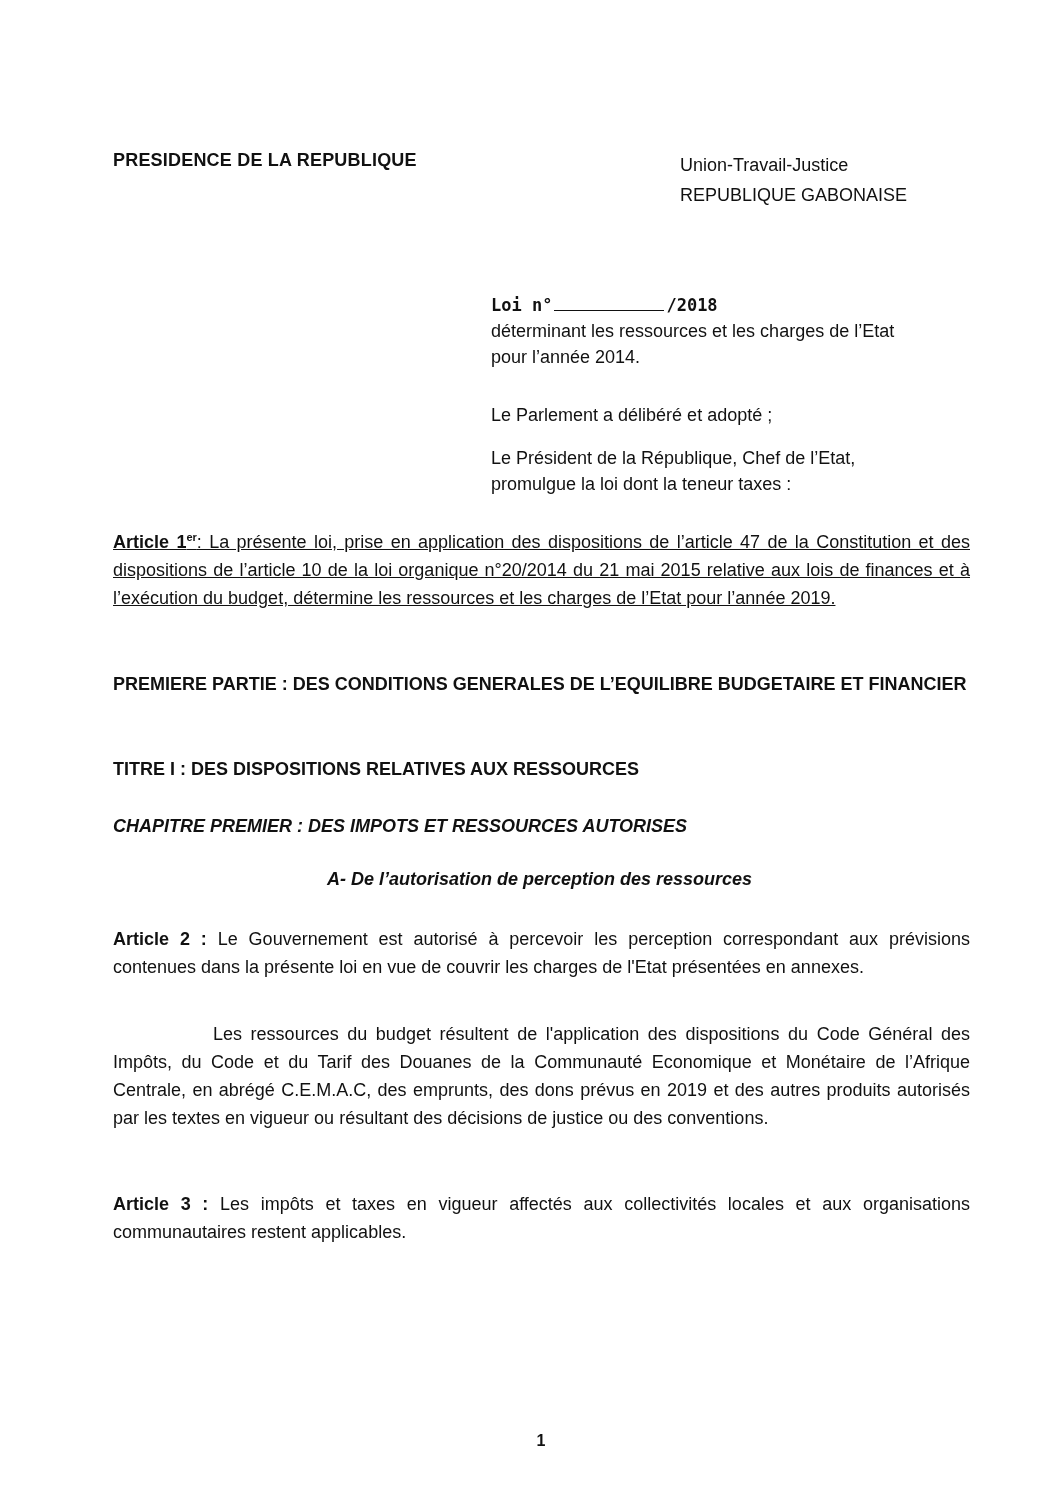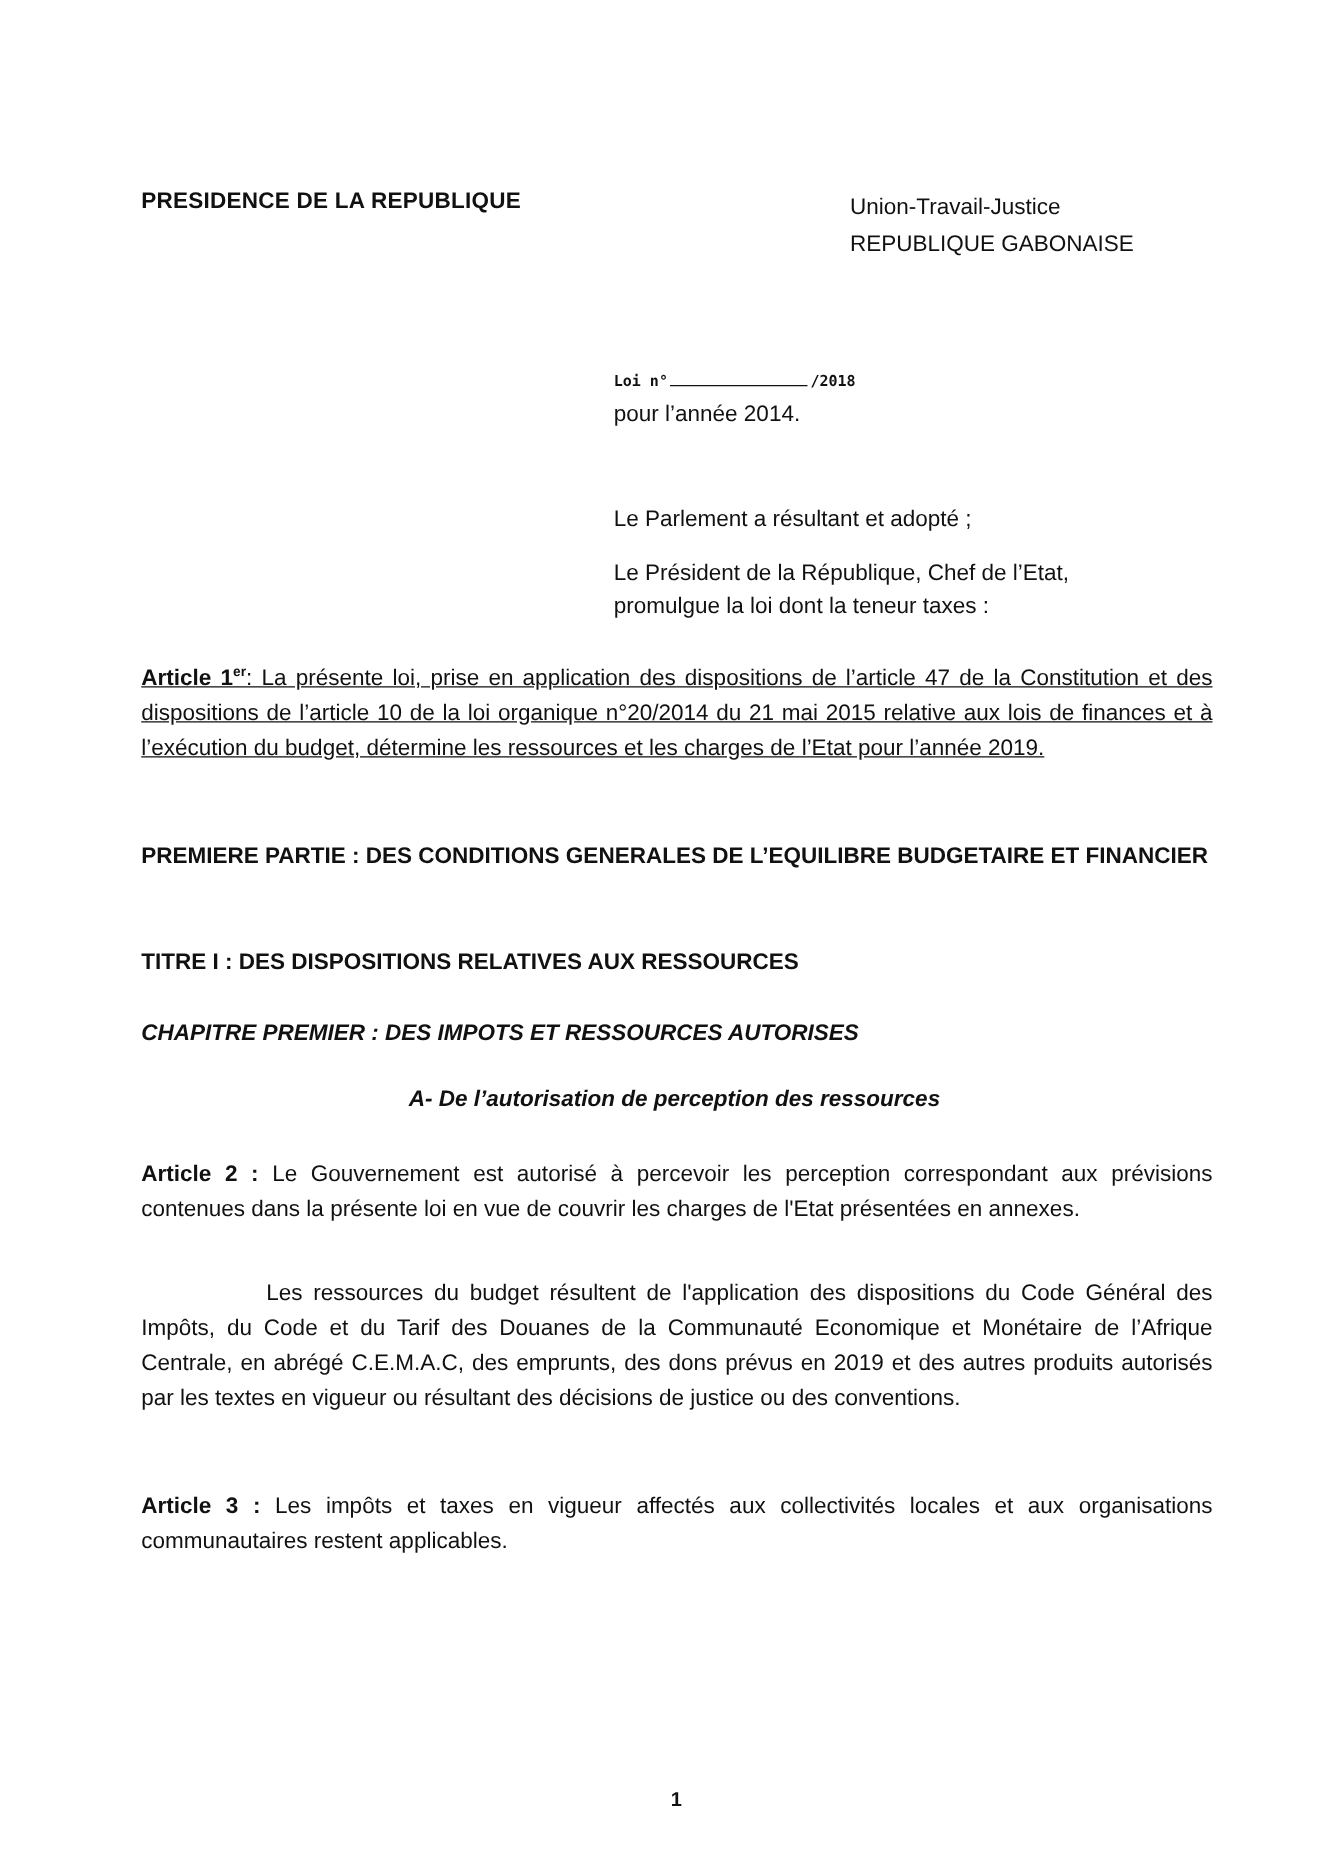"Loi n° /2018" .law-no { font-size: 12px -> 17px }
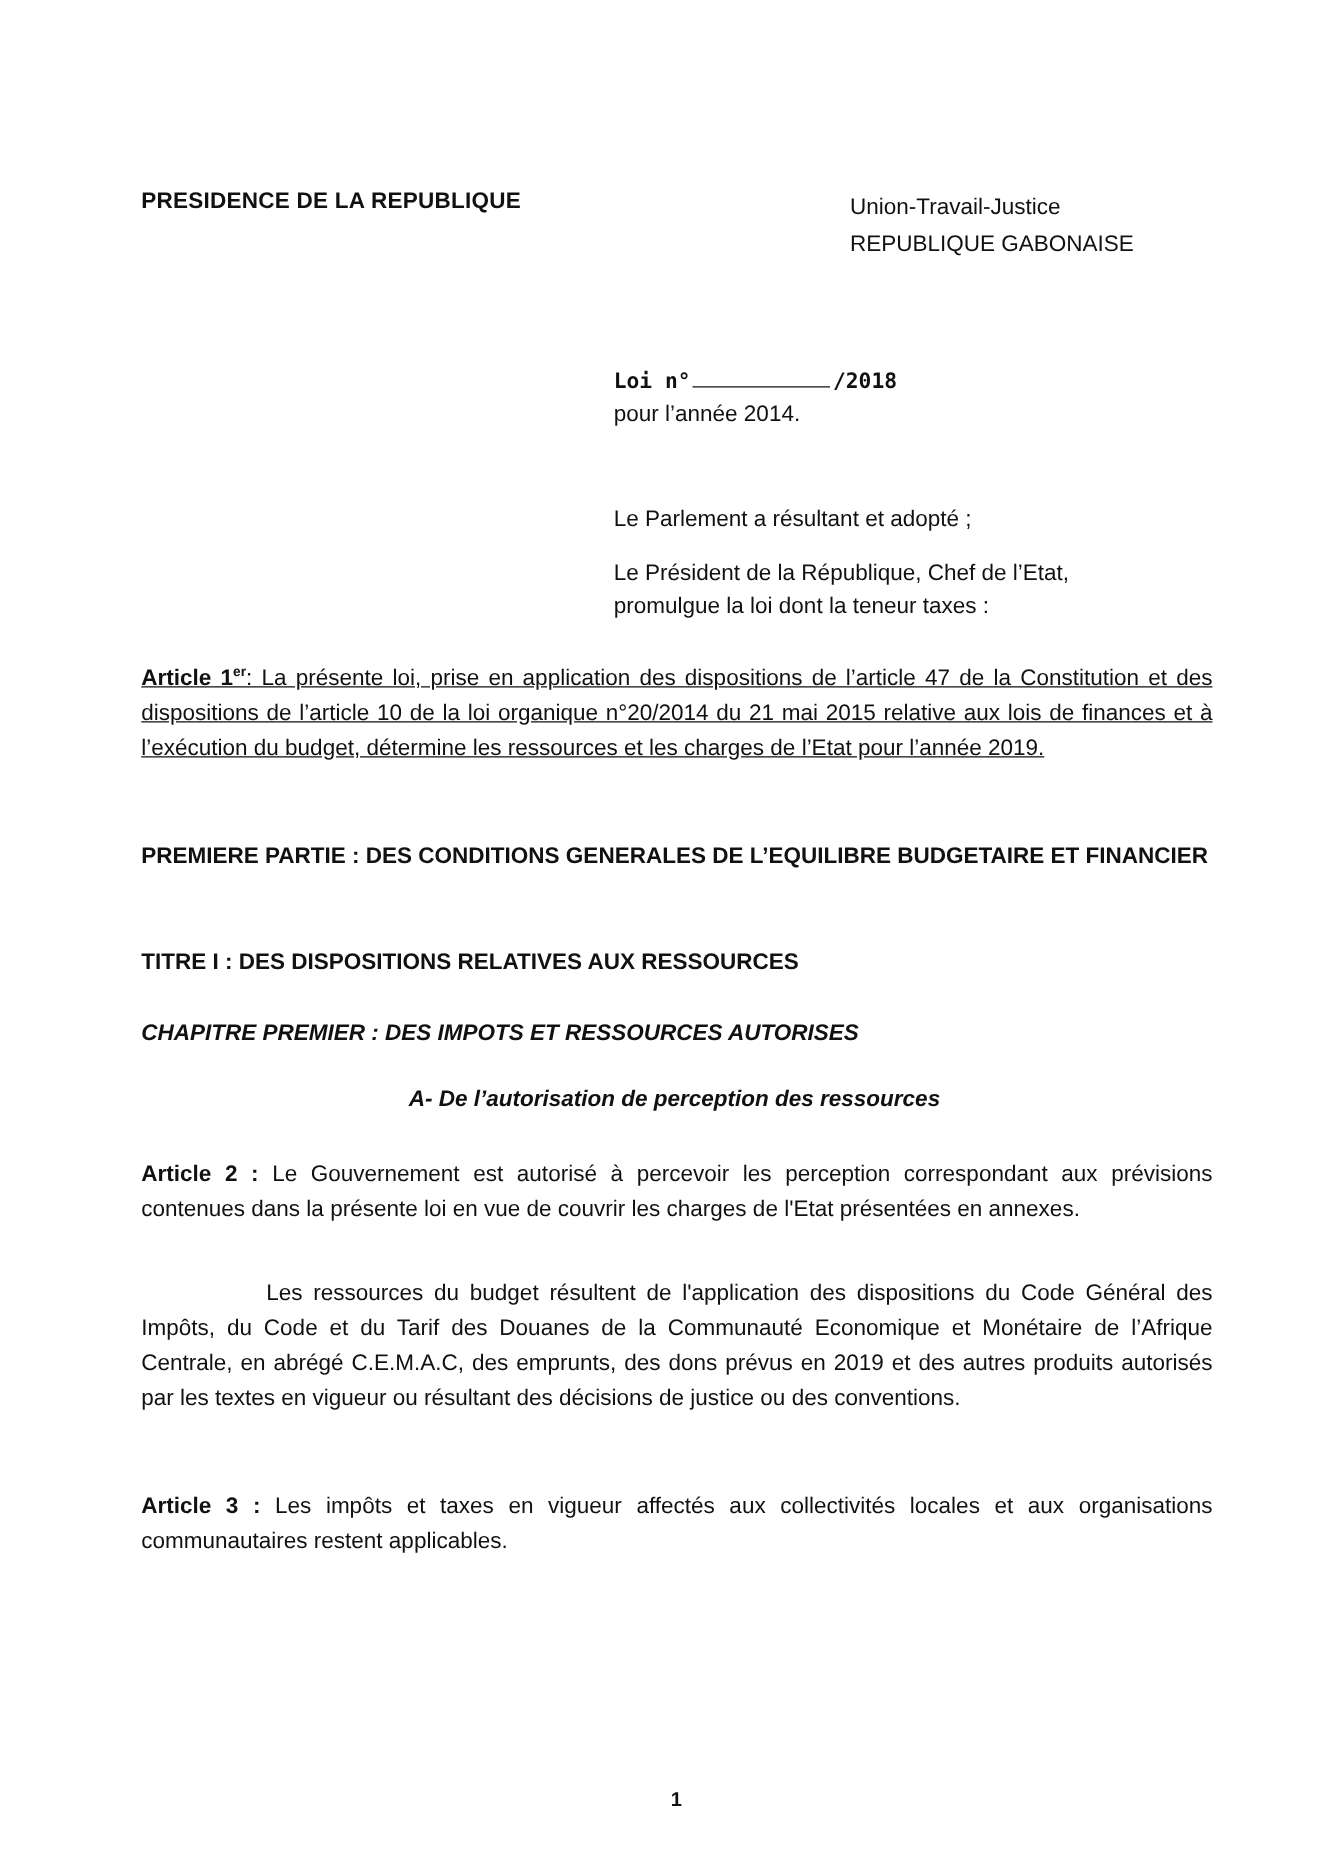"déterminant les ressources et les" div { html: none -> <div>déterminant les ressources et les charges de l’Etat</div> }
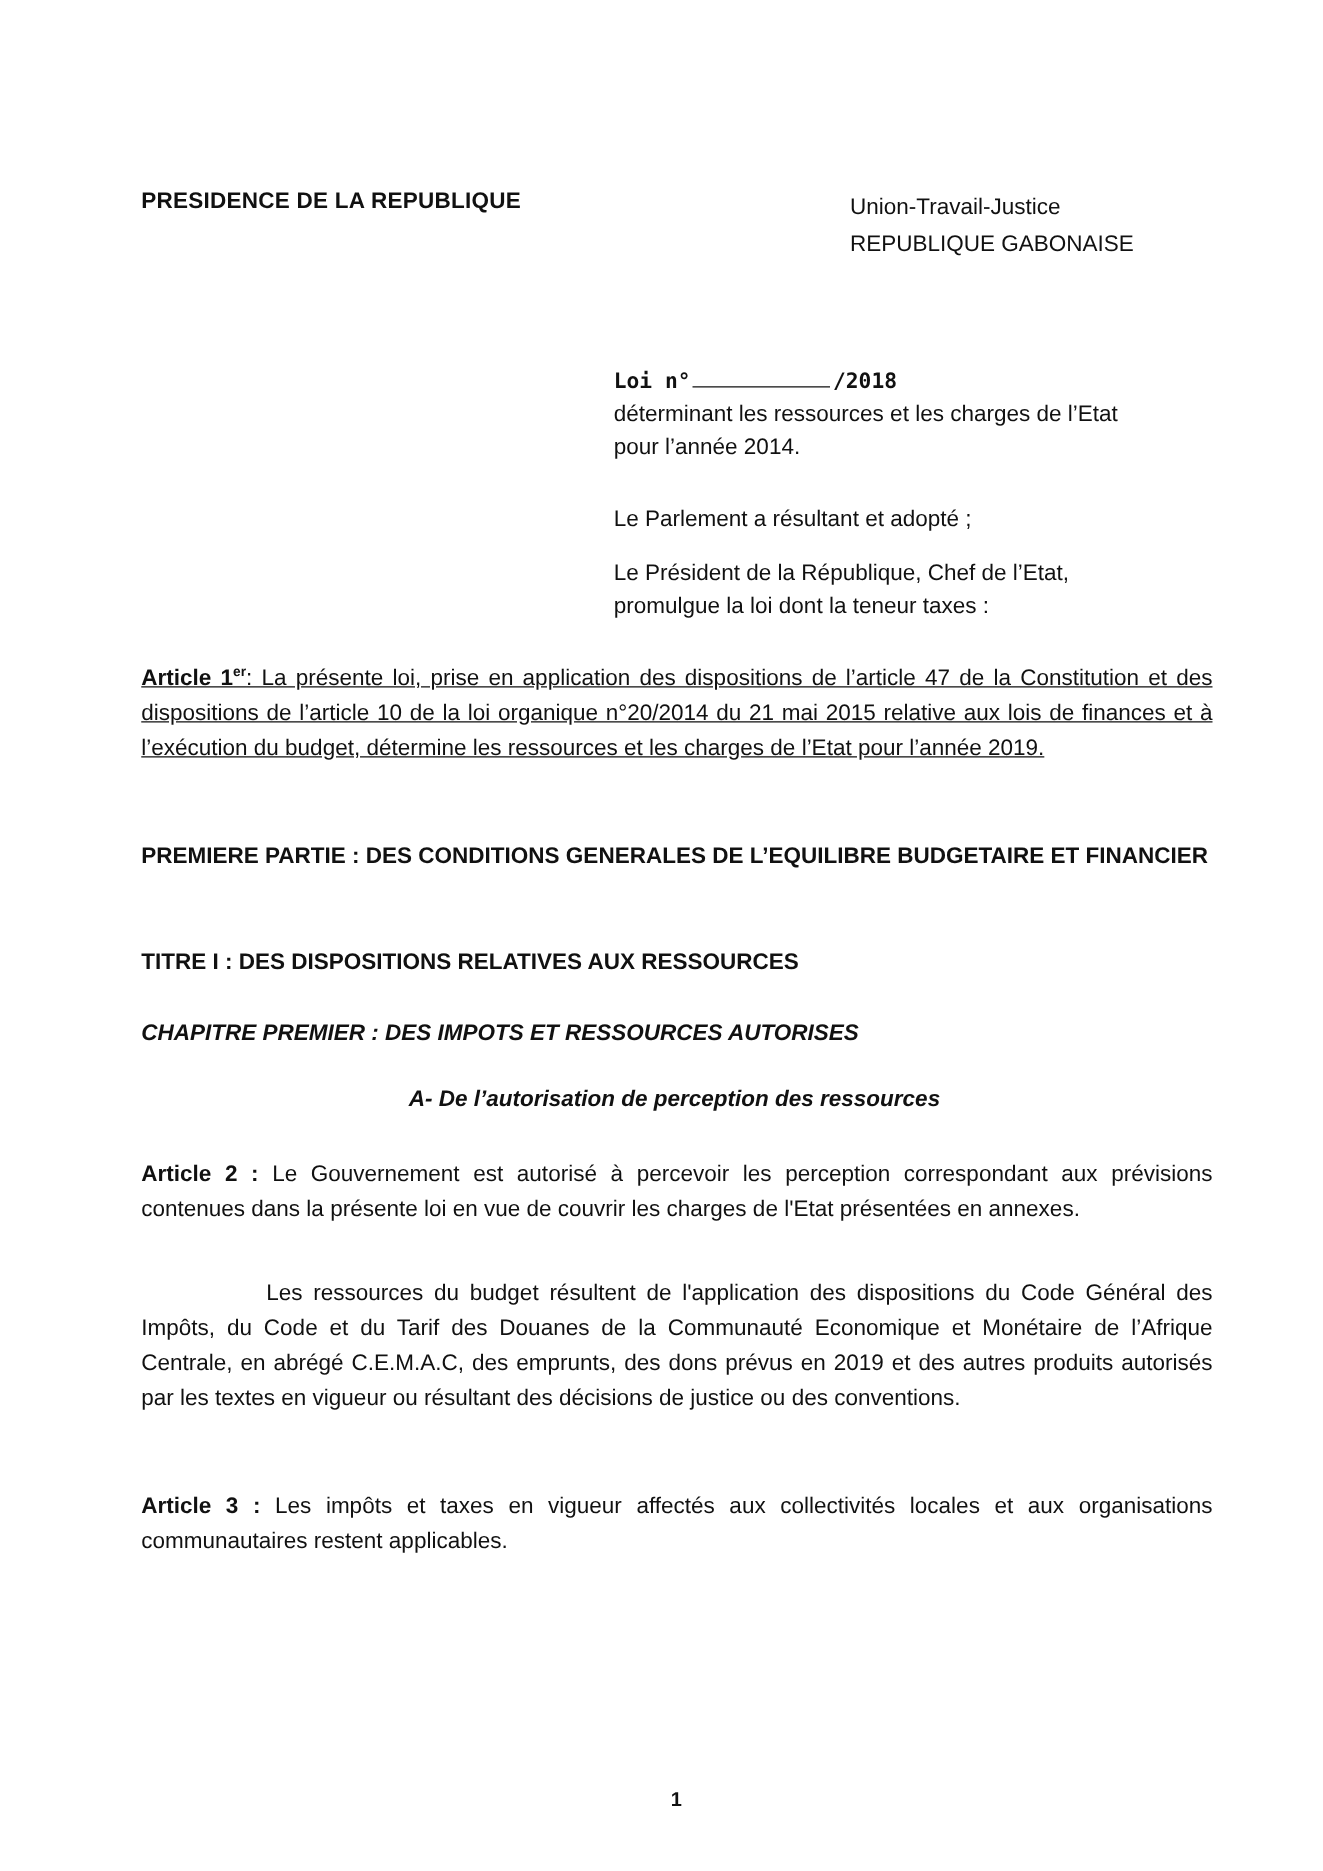"Le Parlement a résultant et" p.abs { text: résultant -> délibéré }
